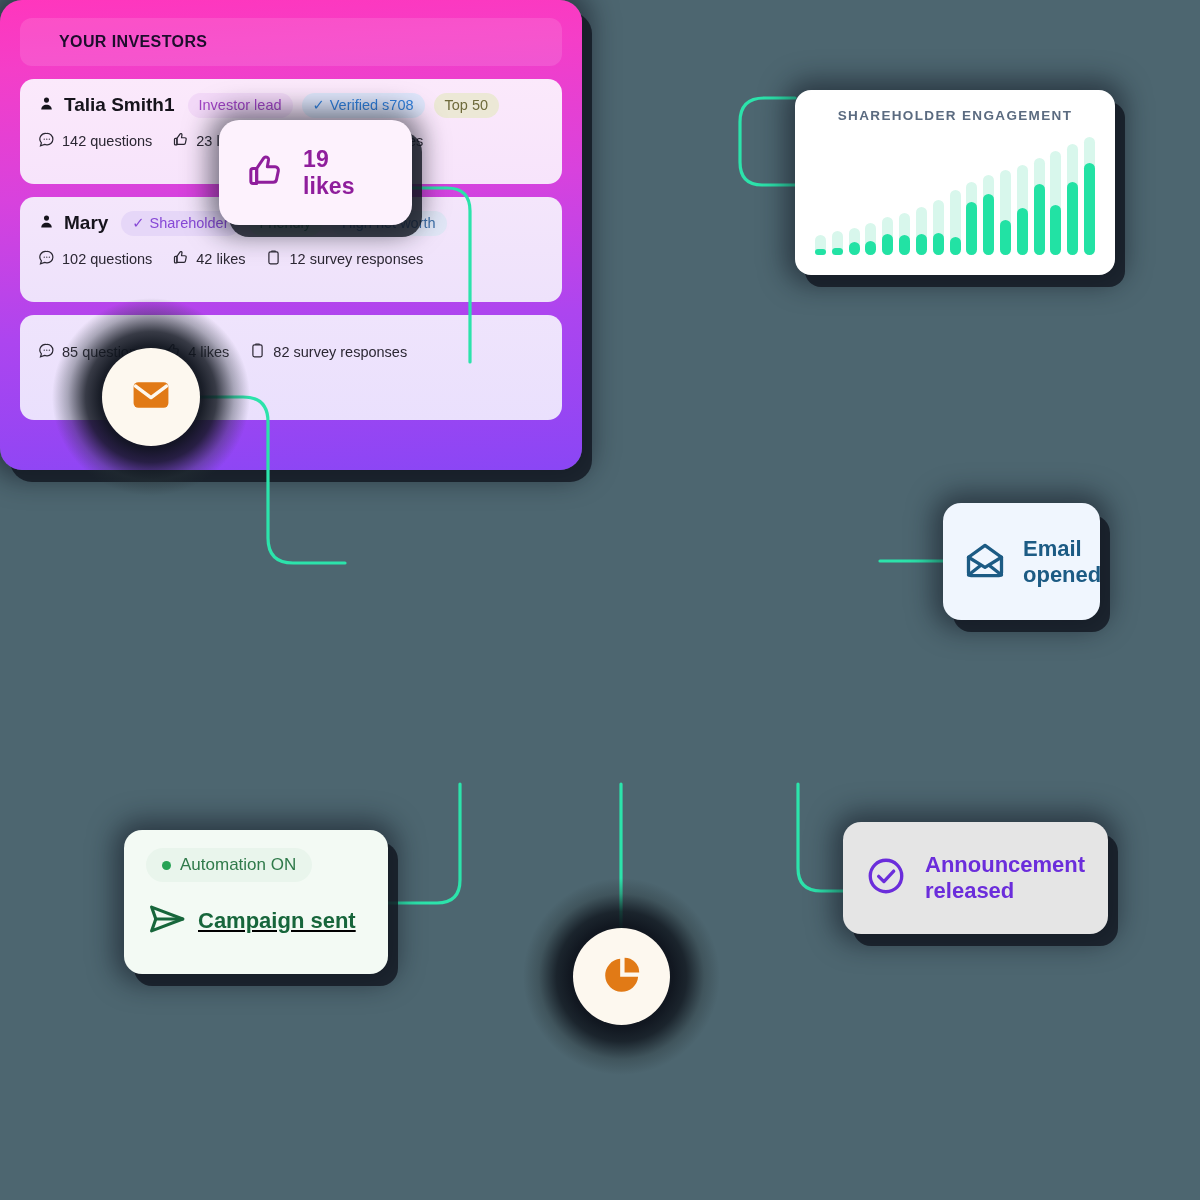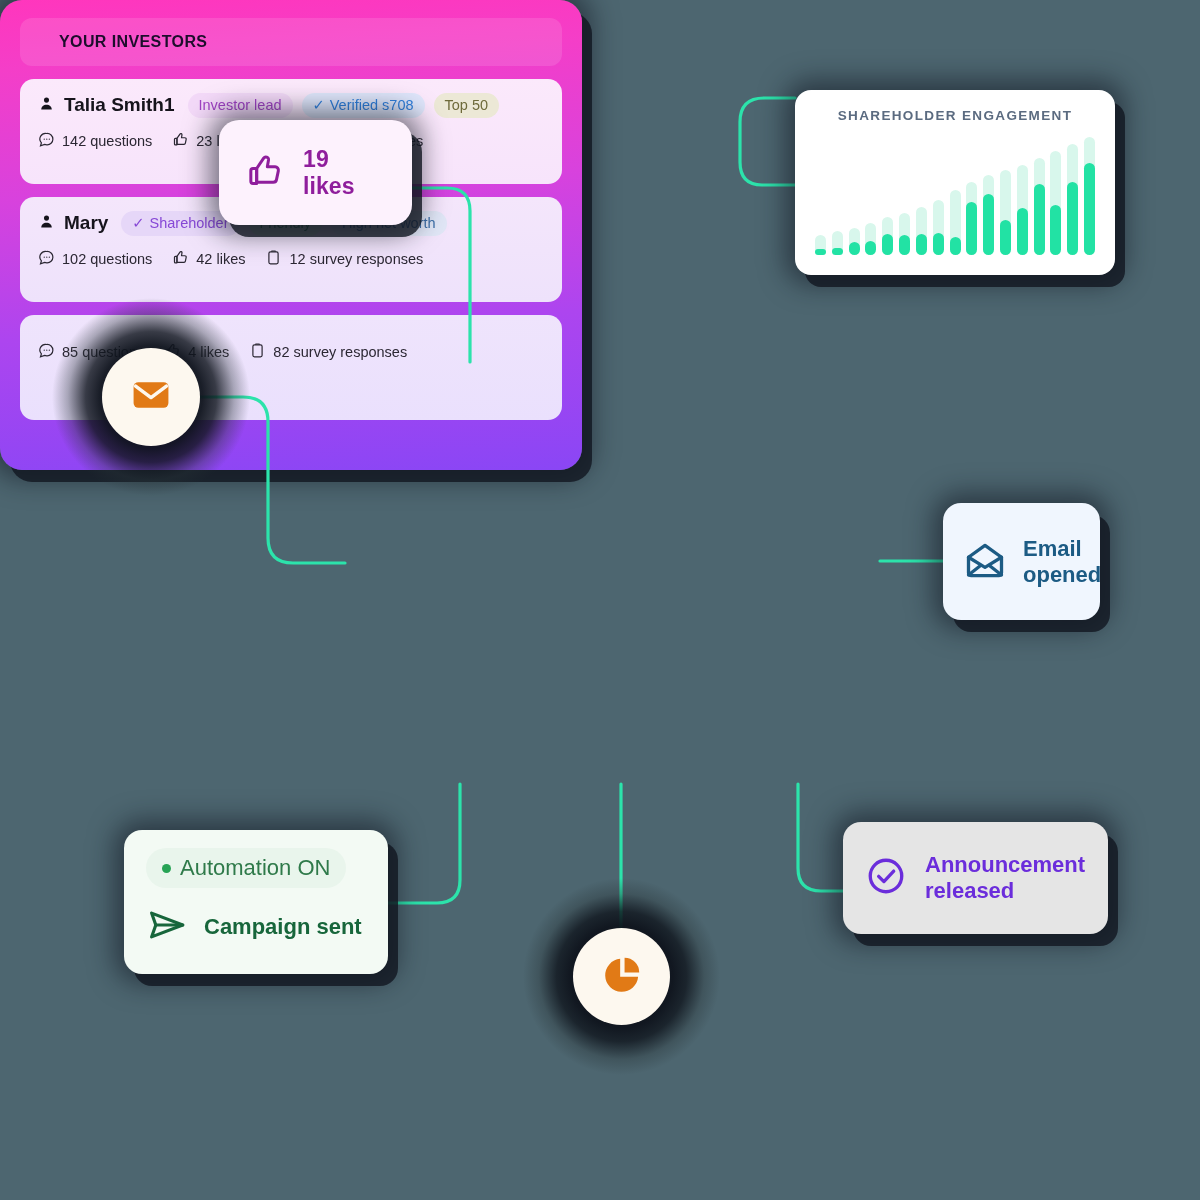"Automation ON" #automation-pill { font-size: 22px -> 17px }
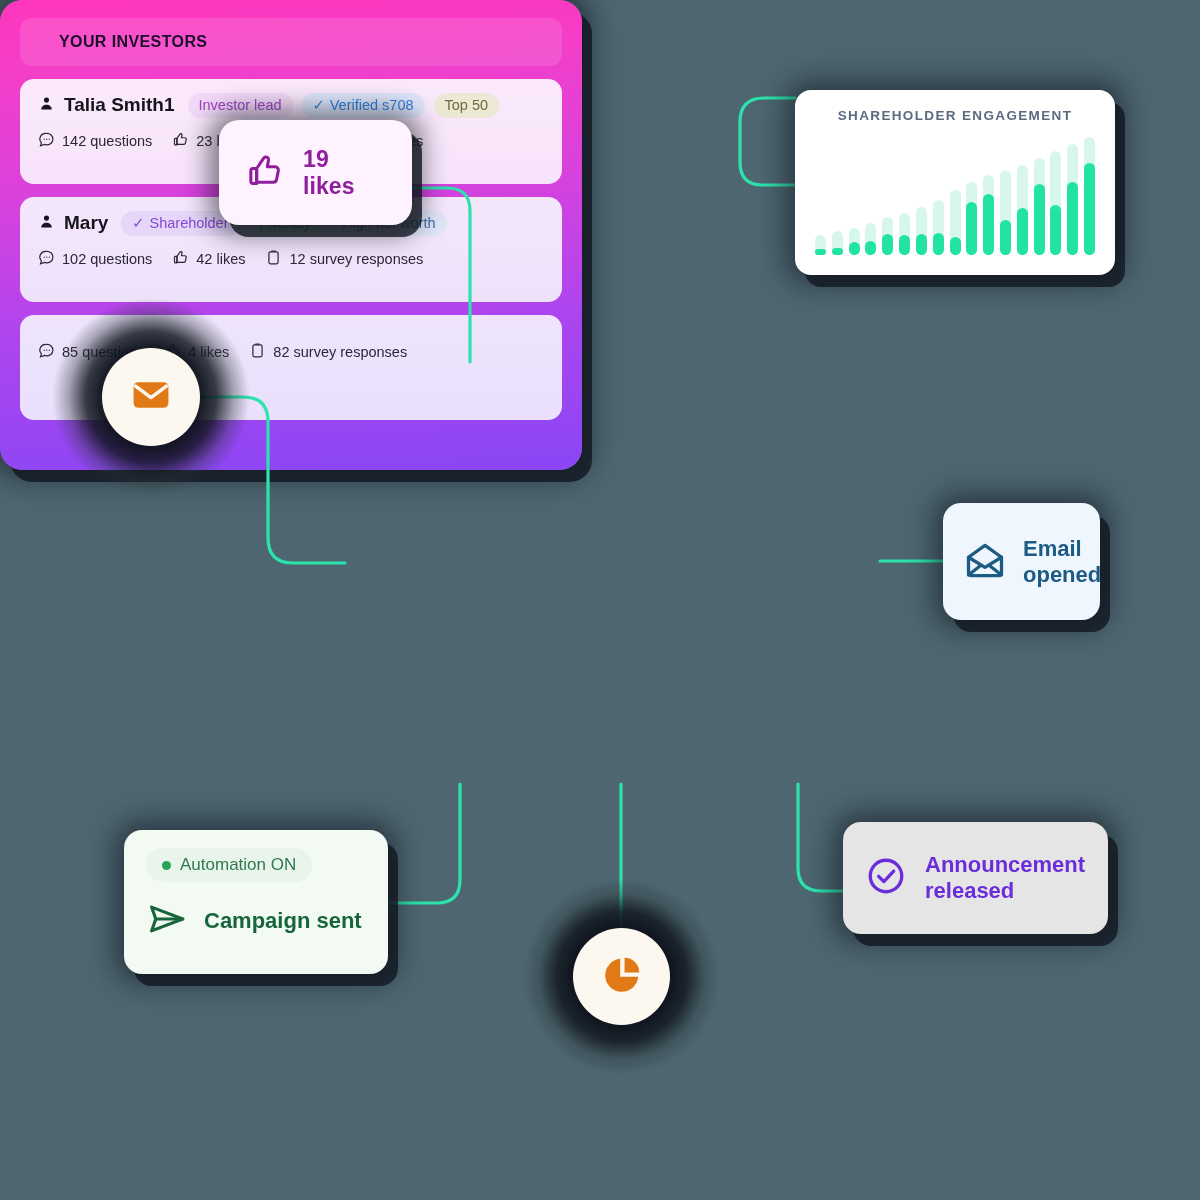"Campaign sent" #campaign-row { gap: 16px -> 10px; text-decoration: none -> underline }
